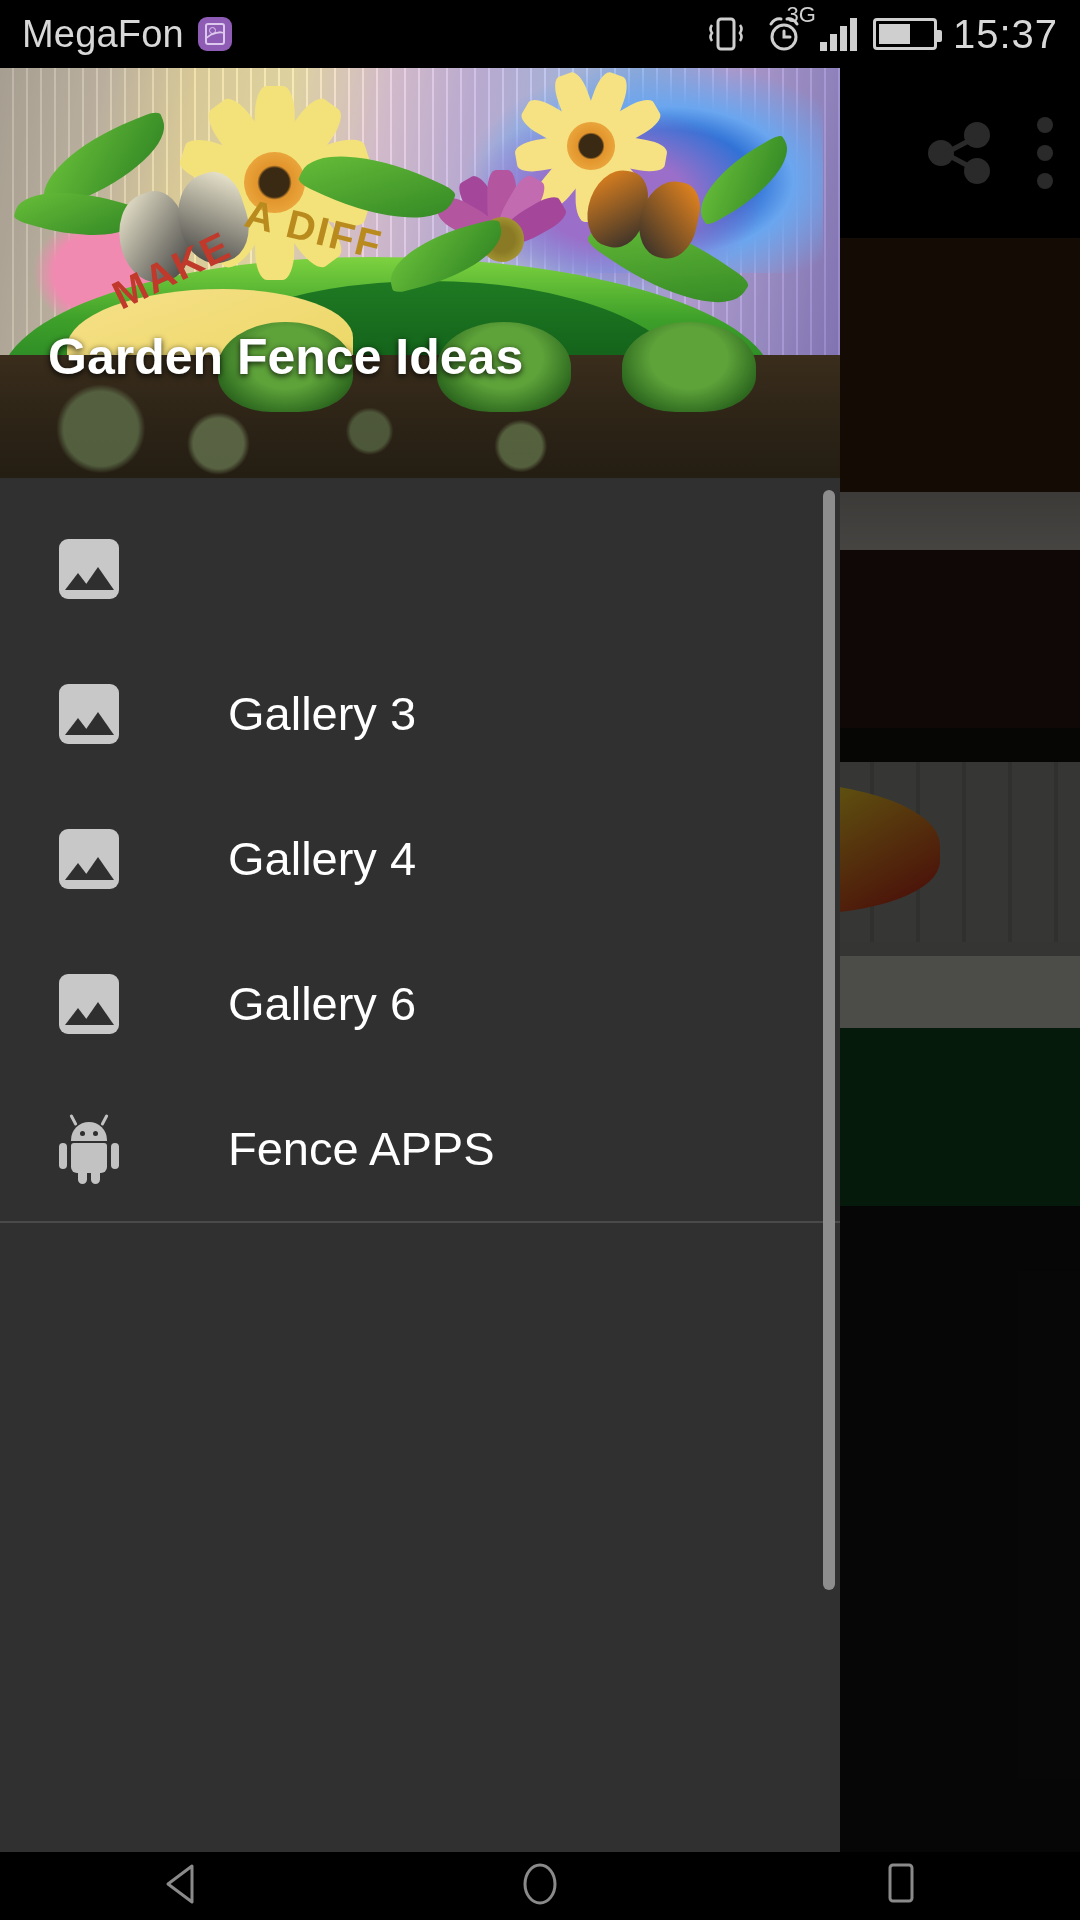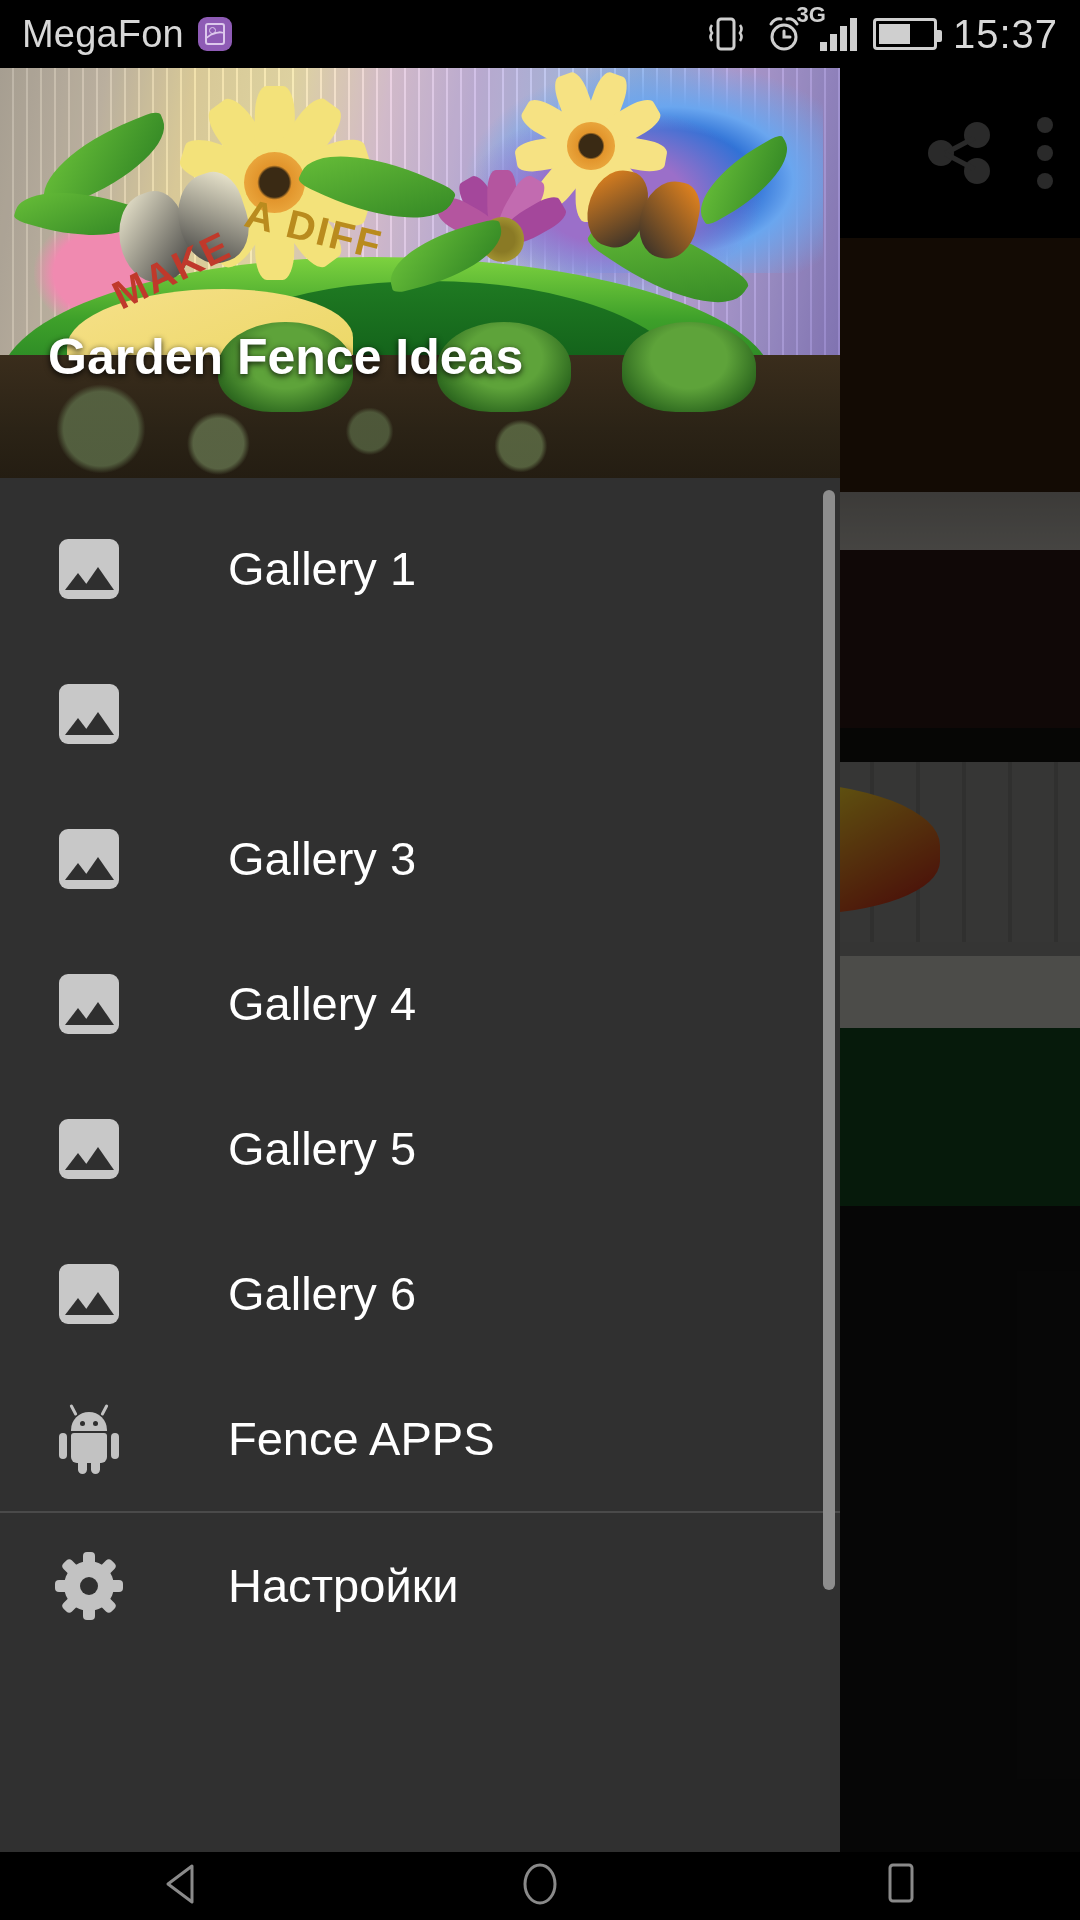"3G" .threeg { font-weight: bold -> normal; right: 31px -> 41px }
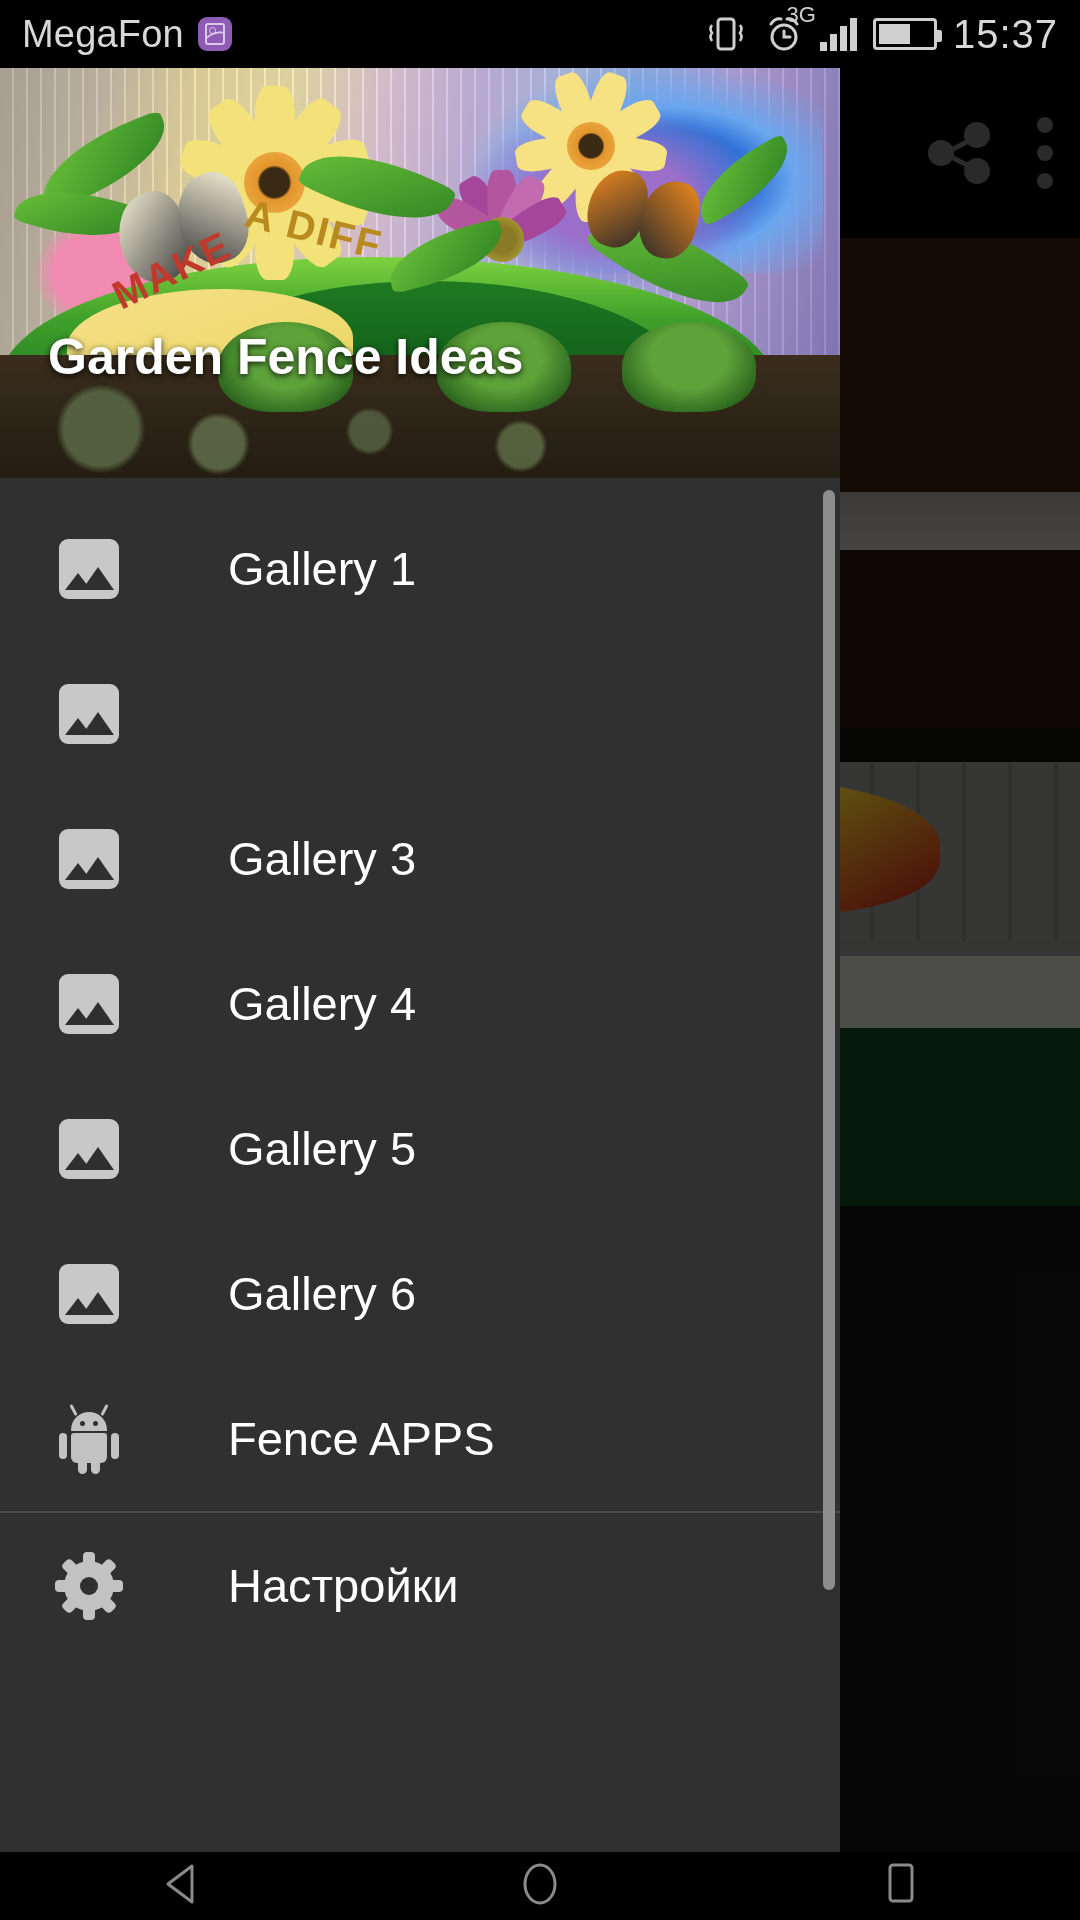"Gallery 1" div.nav-item { html: <div> <div> <div> <span></span> <span></span> </div> </div> <div>Gallery 1</div> </div> -> none }
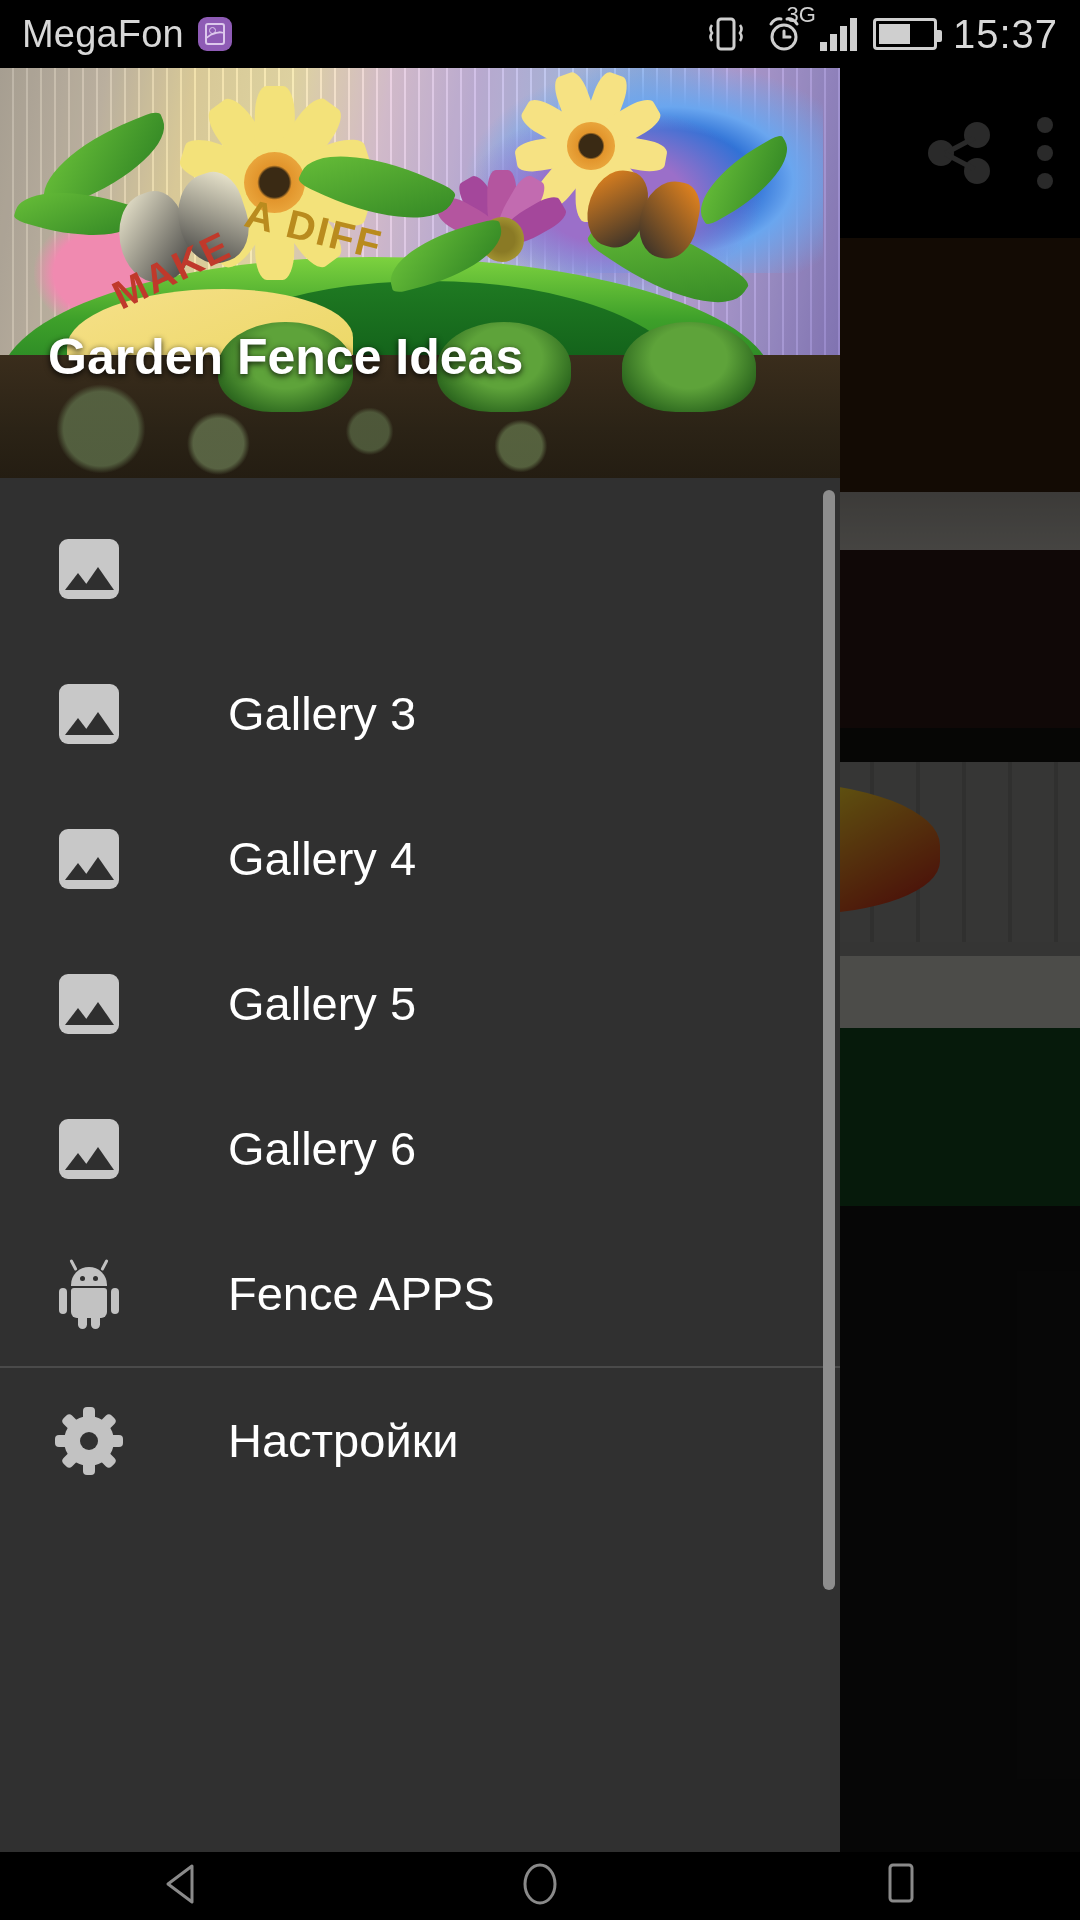"Gallery 5" div.nav-item { html: <div> <div> <div> <span></span> <span></span> </div> </div> <div>Gallery 5</div> </div> -> none }
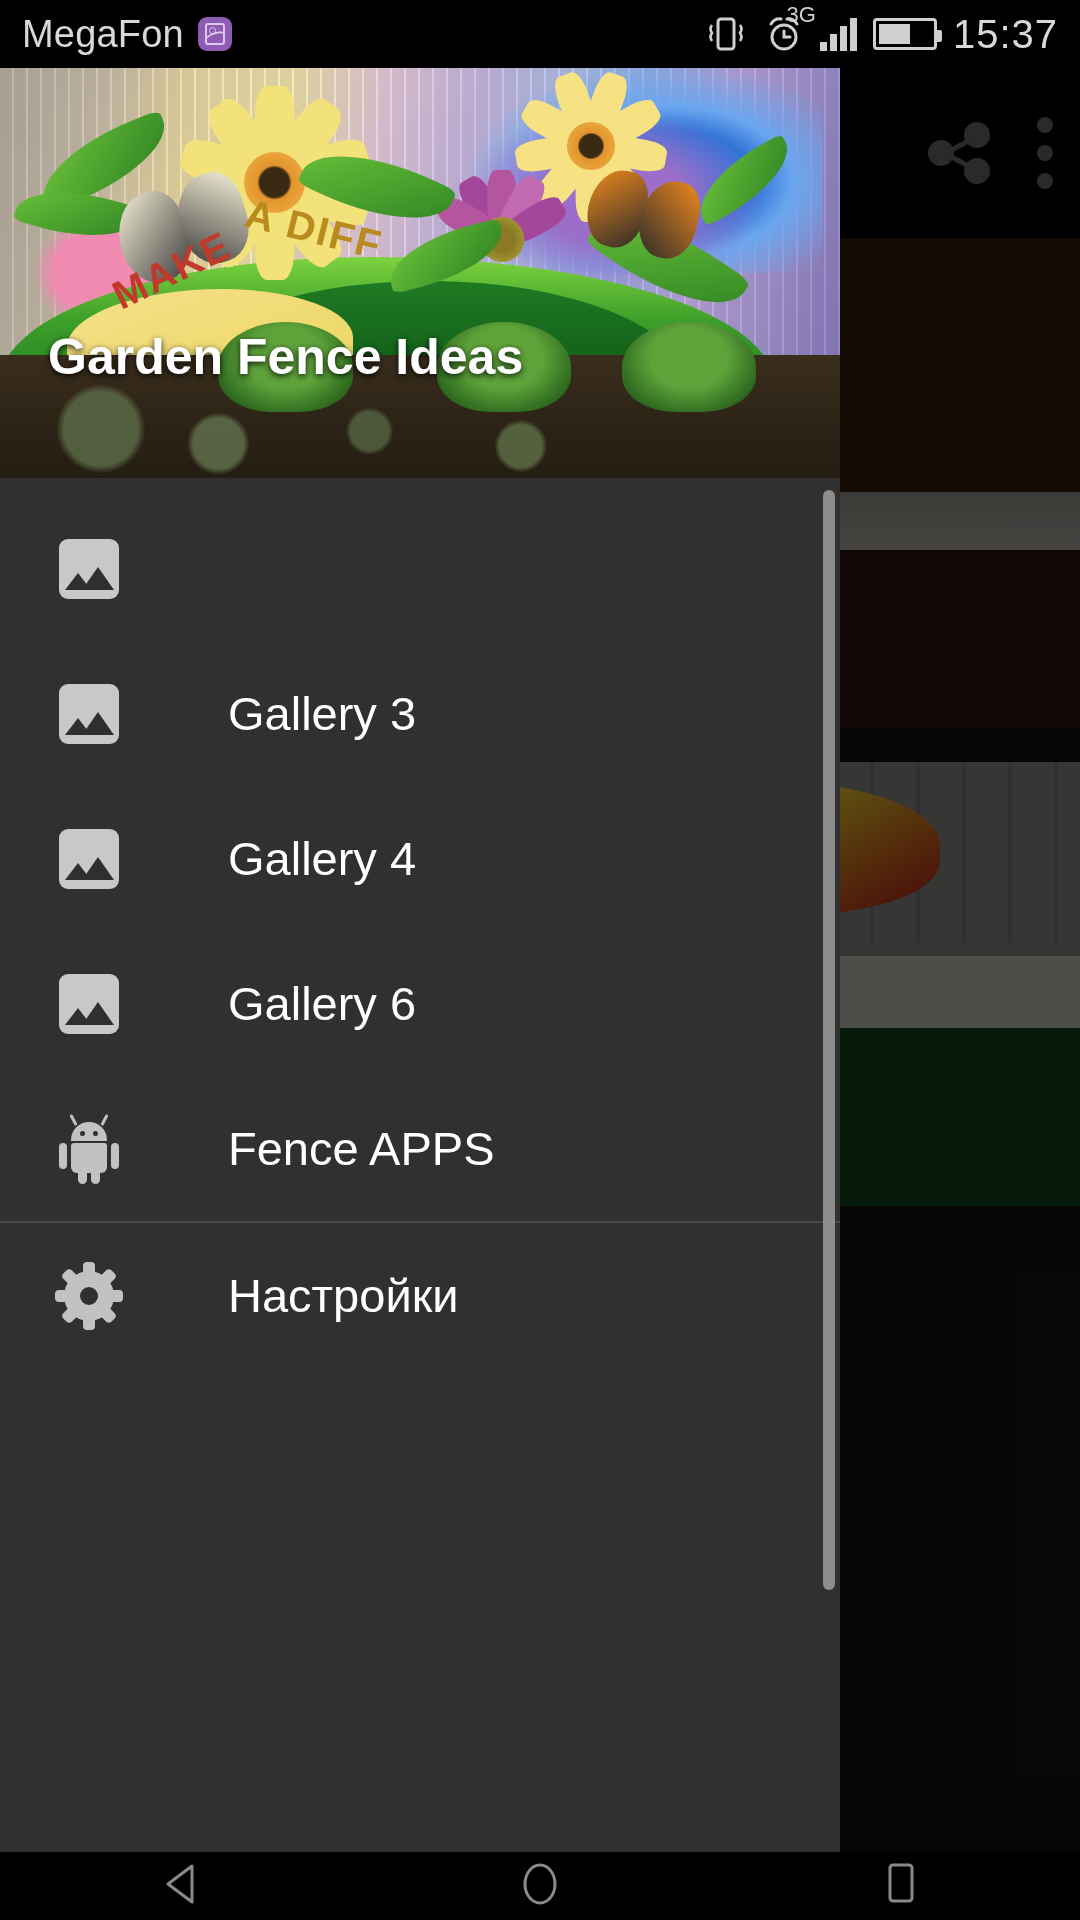"Настройки" div.nav-item { html: <div> <div> <div> <span></span> <span></span> <span></span> <span></span> <span></span> <span></span> </div> </div> <div>Настройки</div> </div> -> none }
